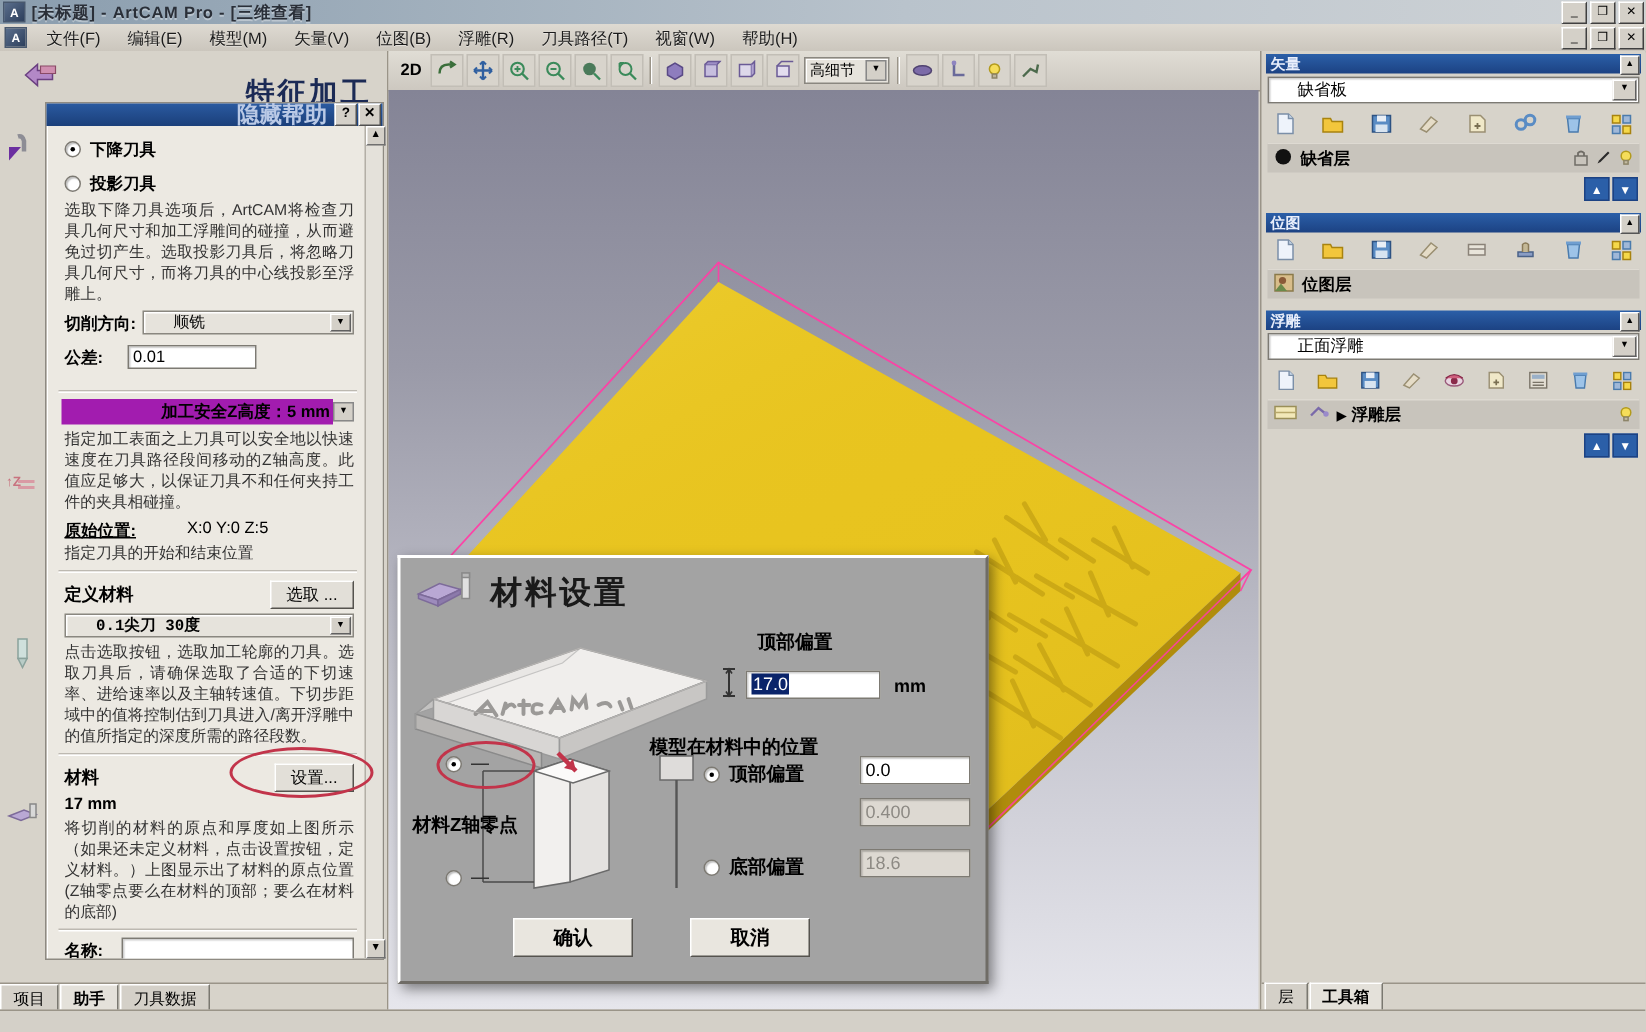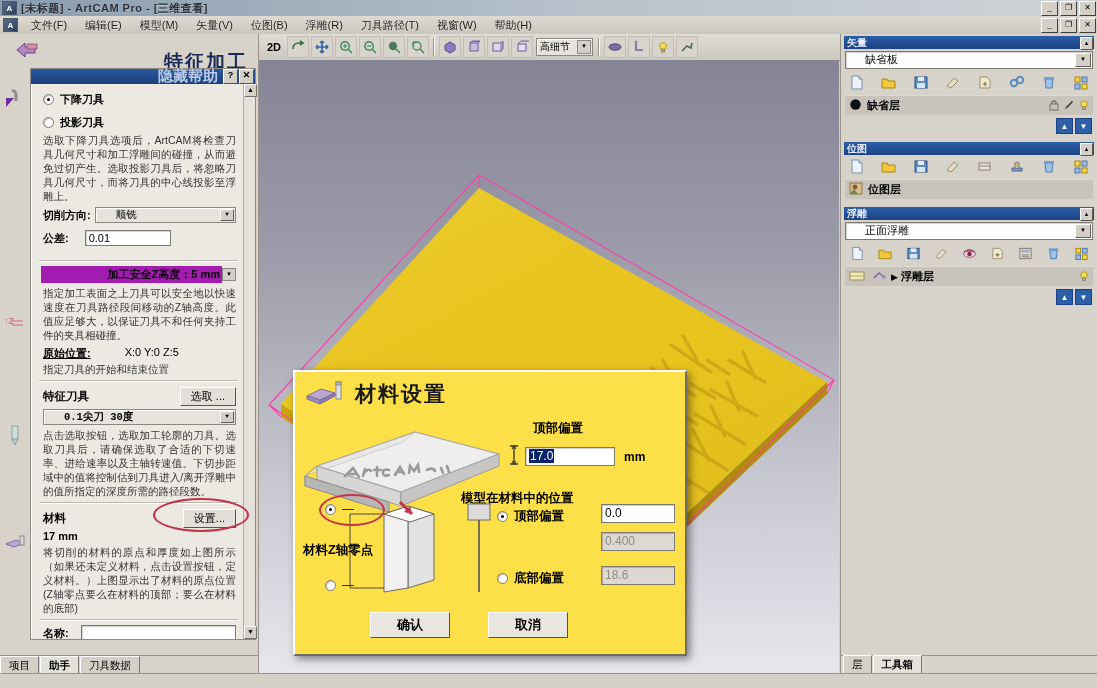"特征刀具" span.sect-title { text: 特征刀具 -> 定义材料 }
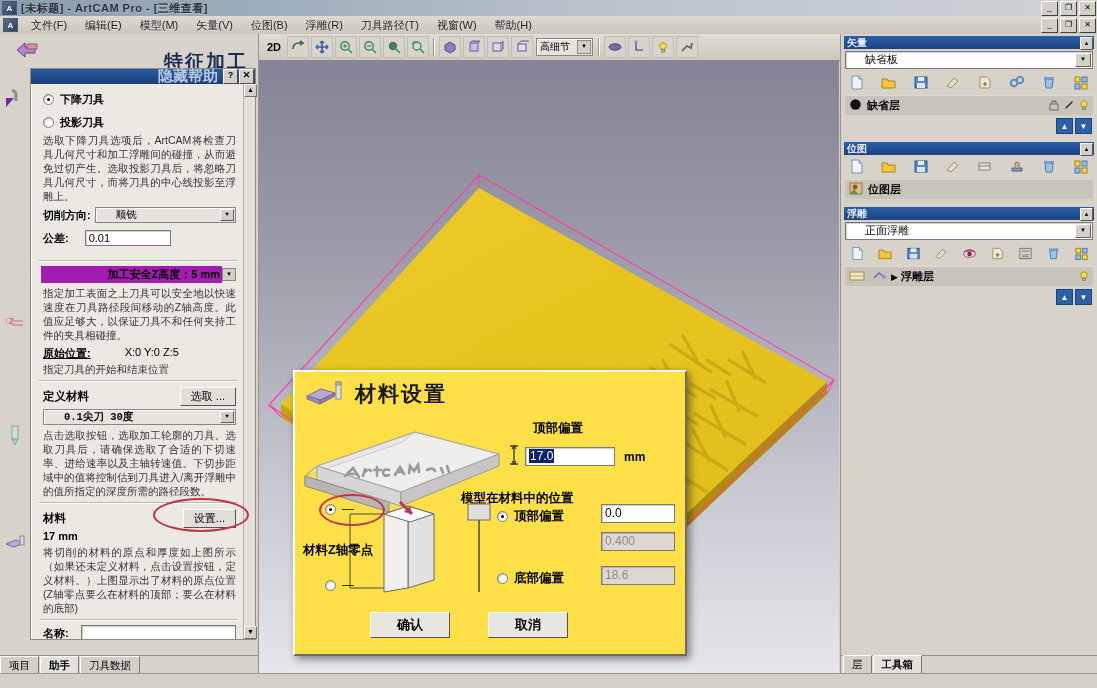"材料设置" .dialog { background: #fde047 -> #a3a3a3; margin-left: 28px -> none }
